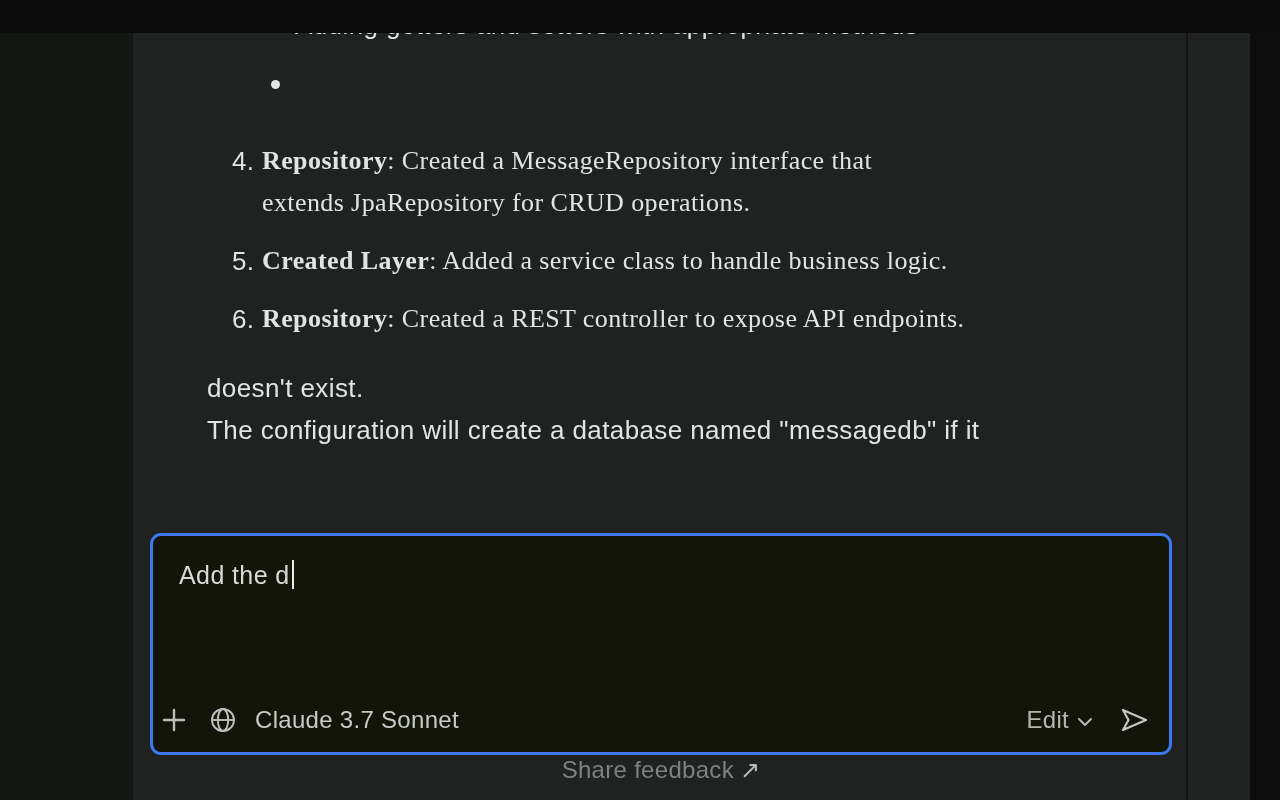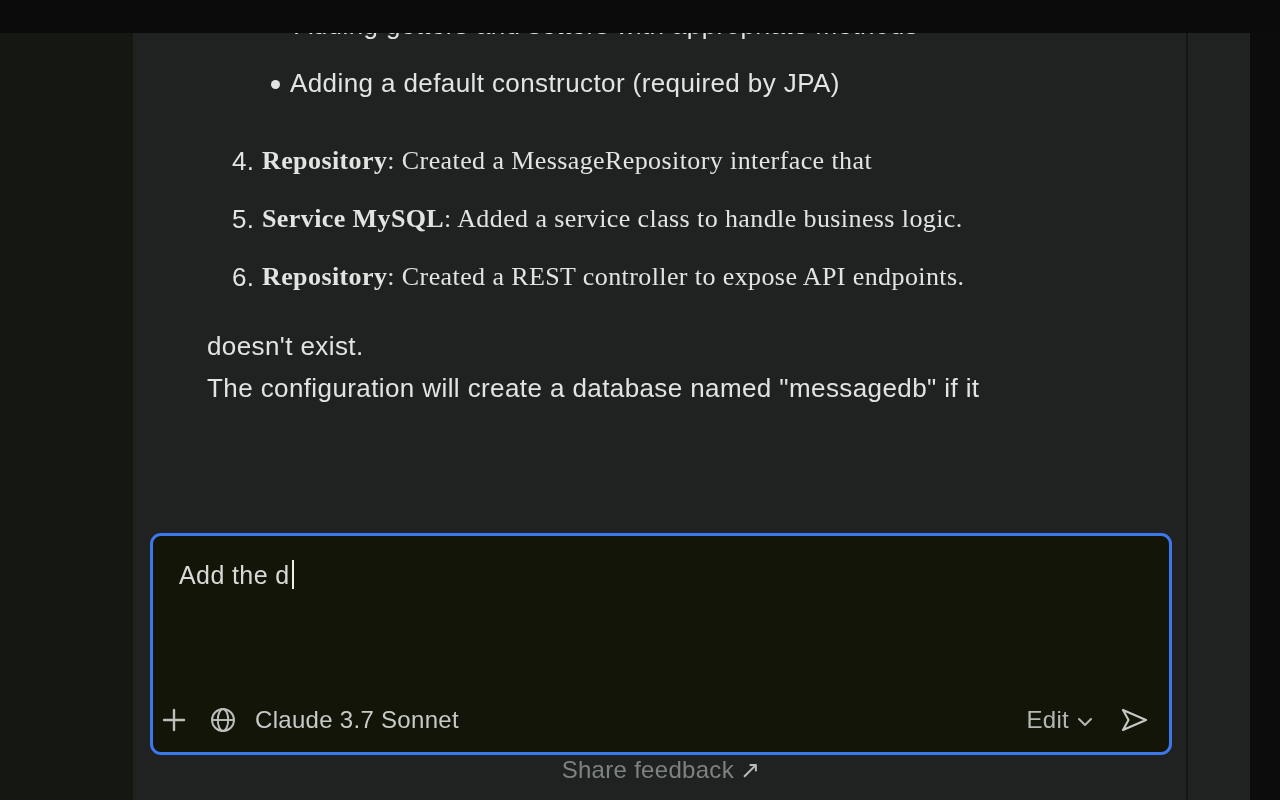"Adding a default constructor (required" span { html: <span>Adding a default constructor (required by JPA)</span> -> none }
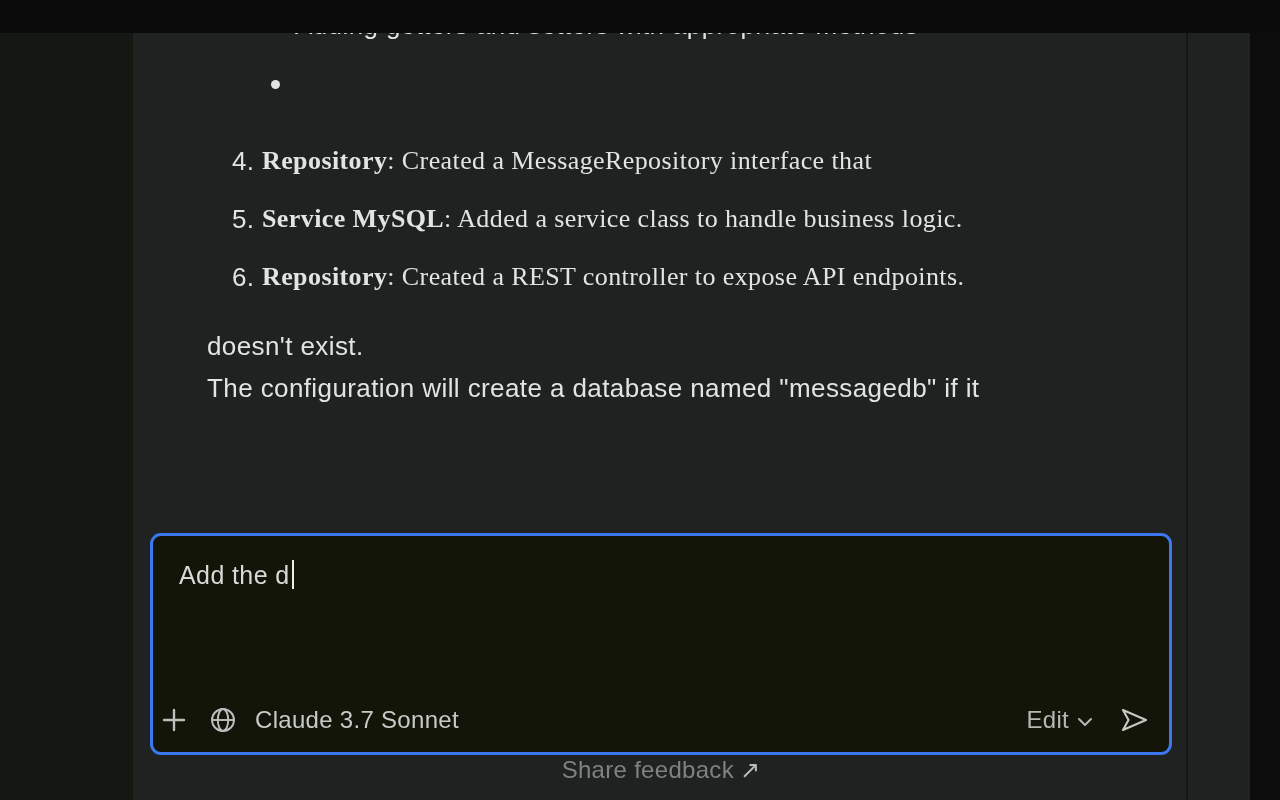"extends JpaRepository for CRUD" div.oline { html: none -> <div>extends JpaRepository for CRUD operations.</div> }
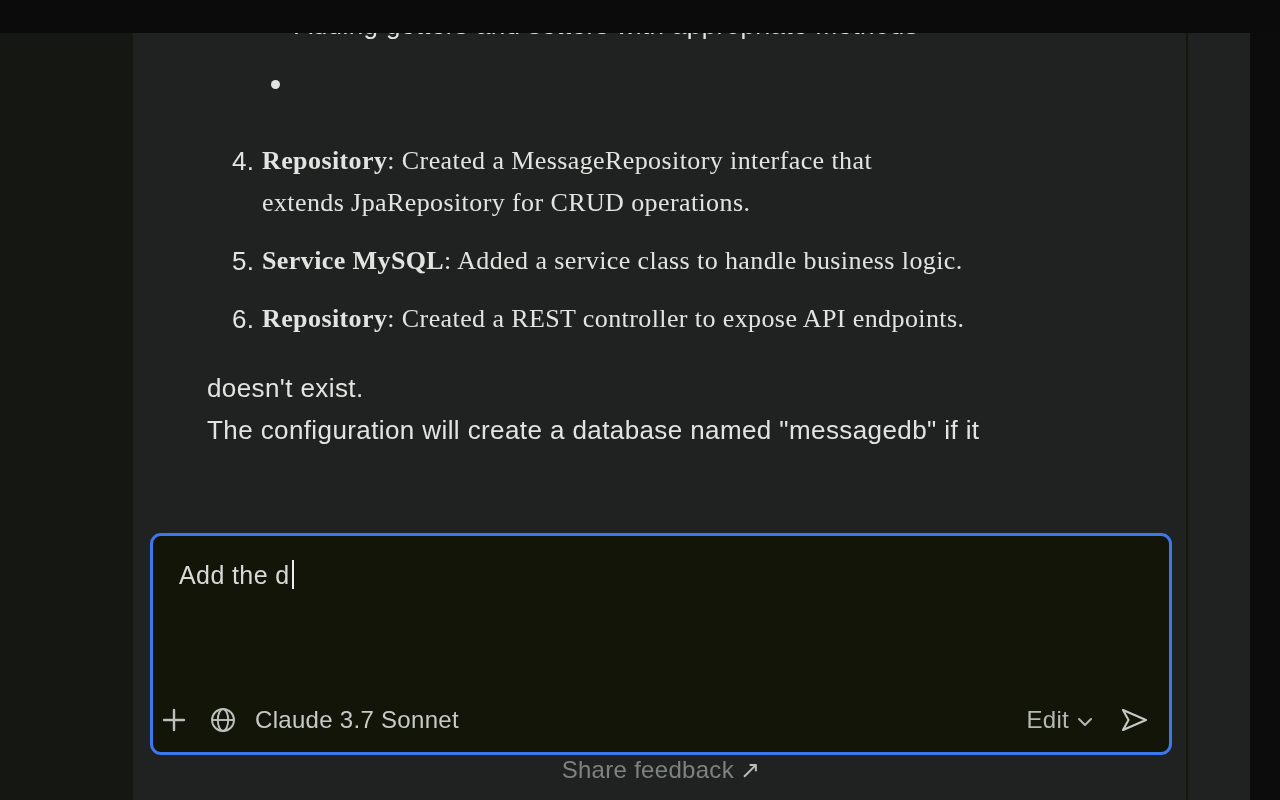"Service MySQL" span.term { text: Service MySQL -> Created Layer }
